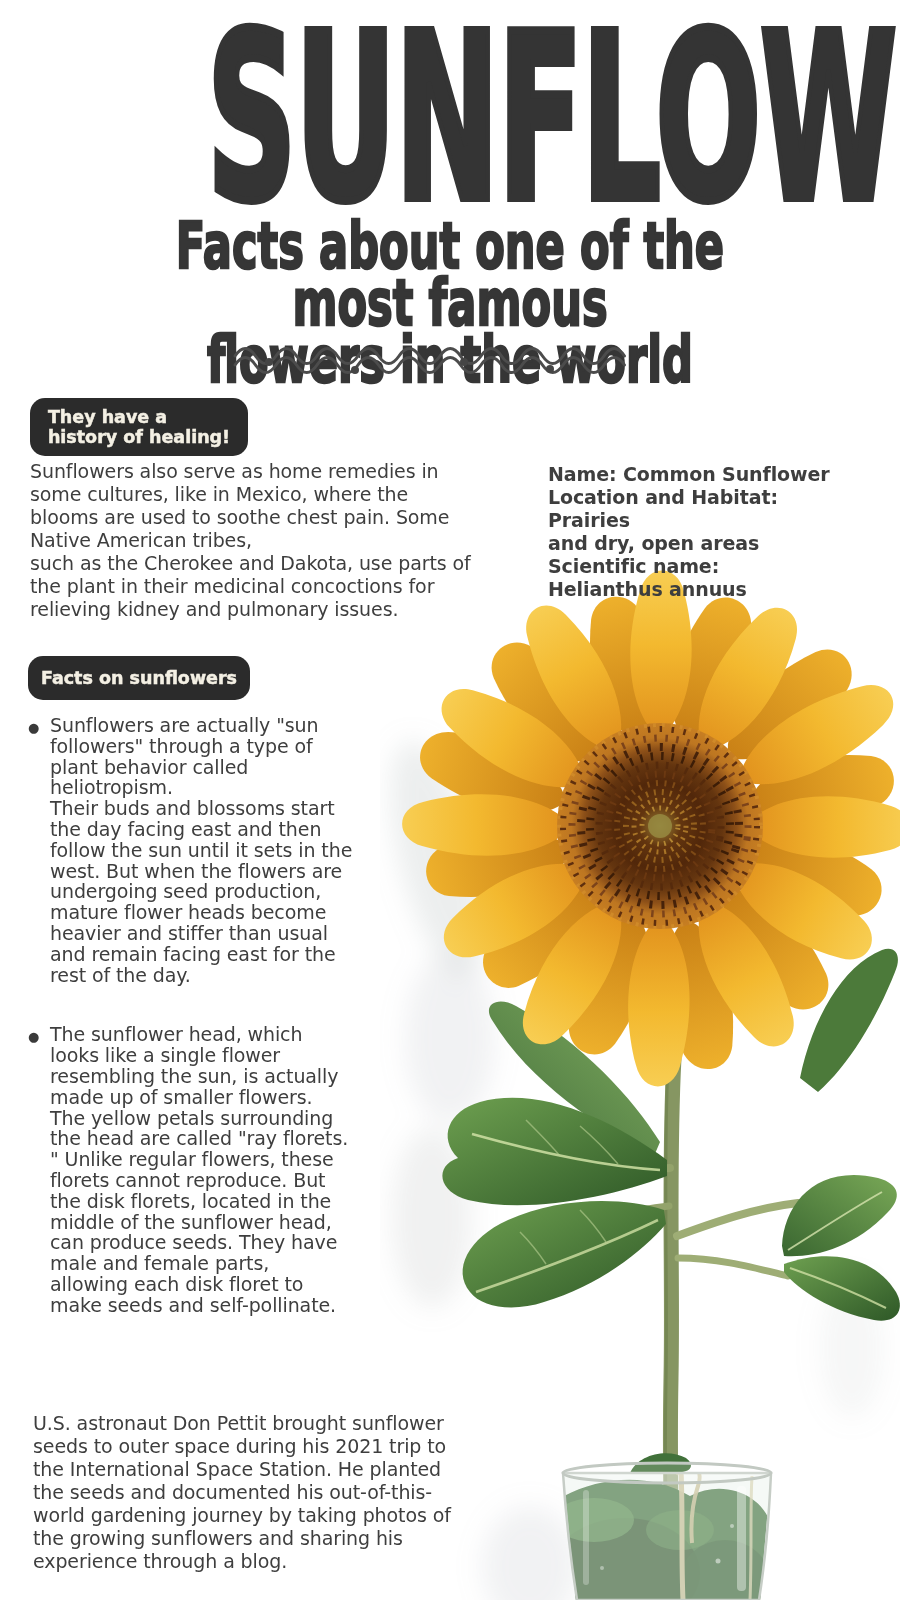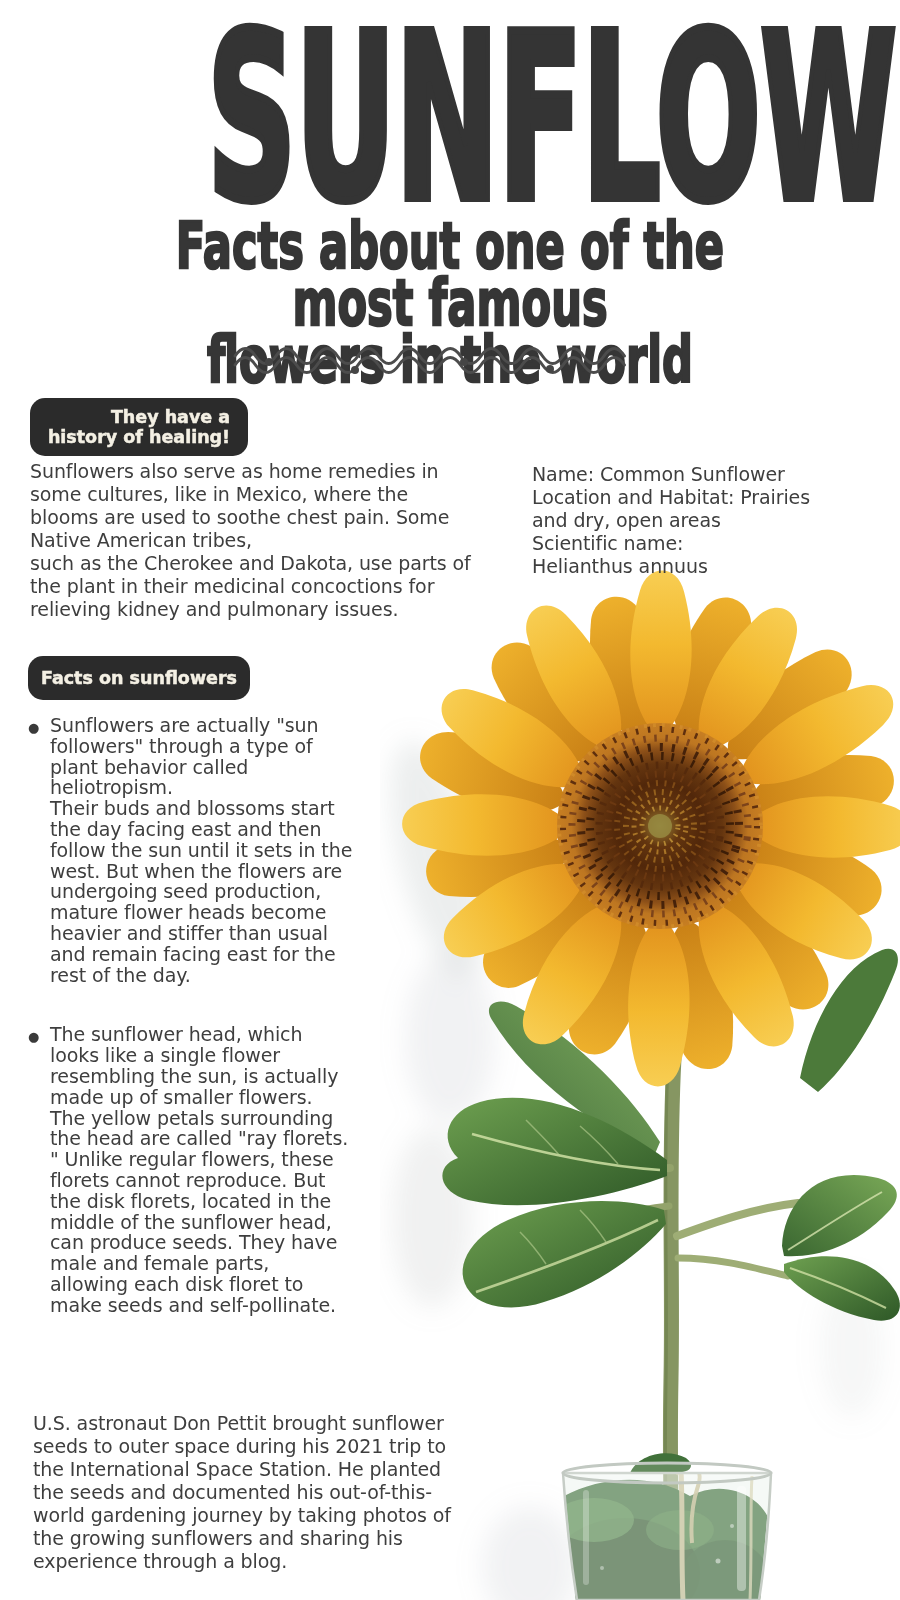"They have a" .badge { text-align: right -> left }
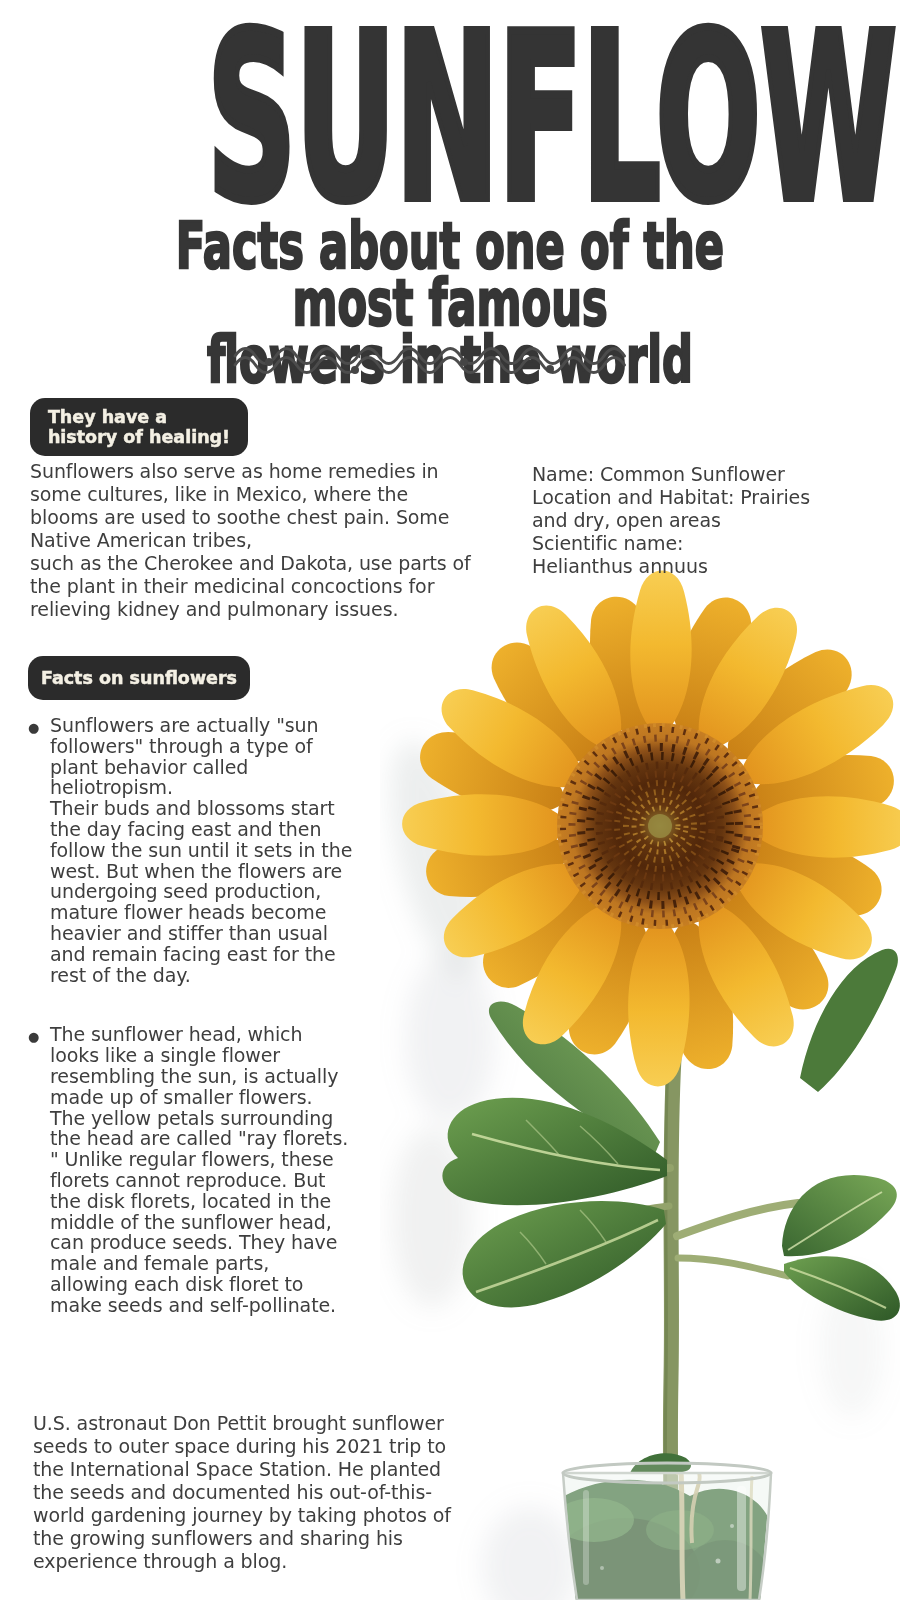"Name: Common Sunflower" .text-basic { font-weight: none -> bold; left: 532px -> 548px }
